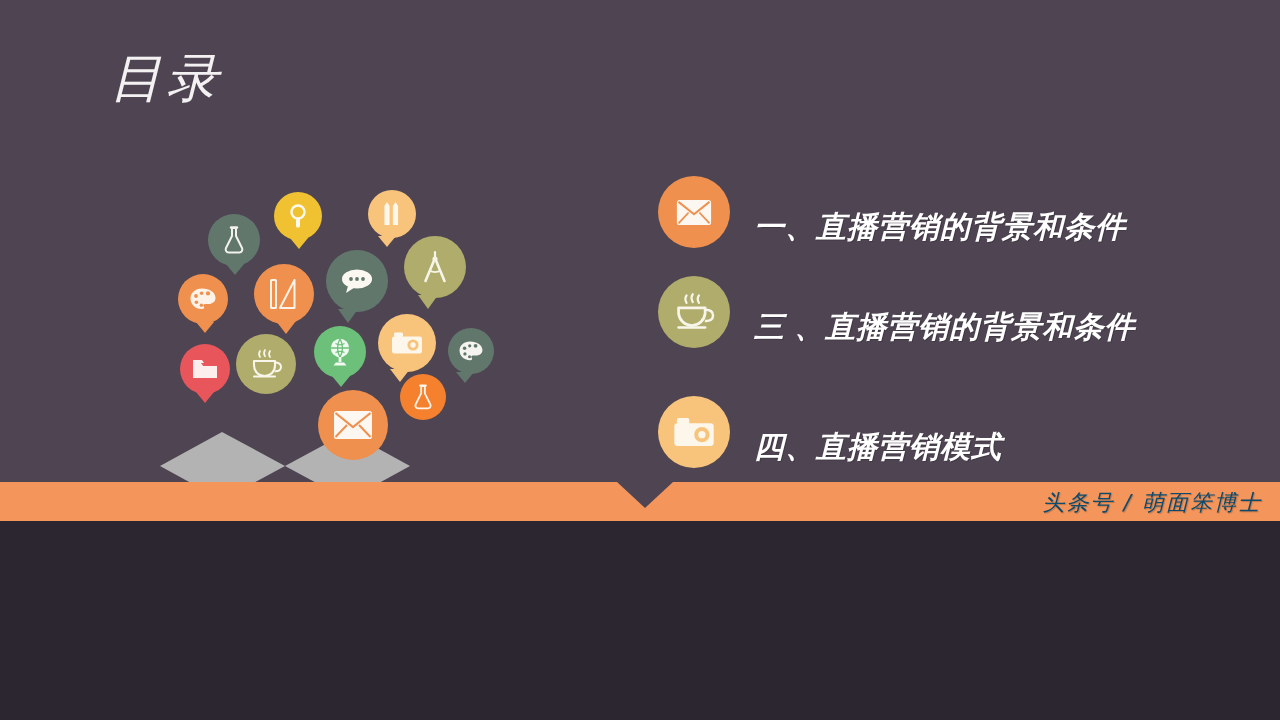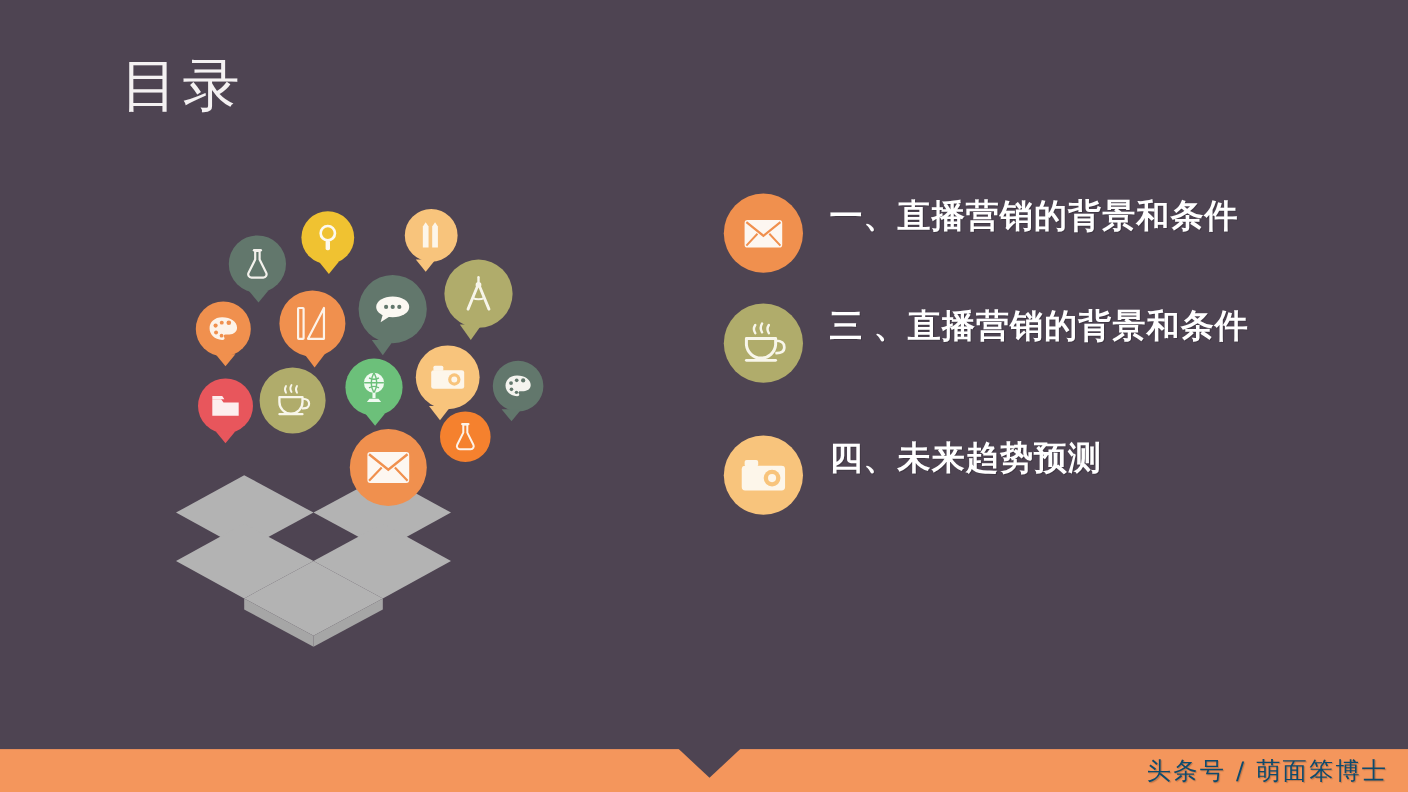"目录" #slide { font-style: none -> italic; height: 720px -> 521px }
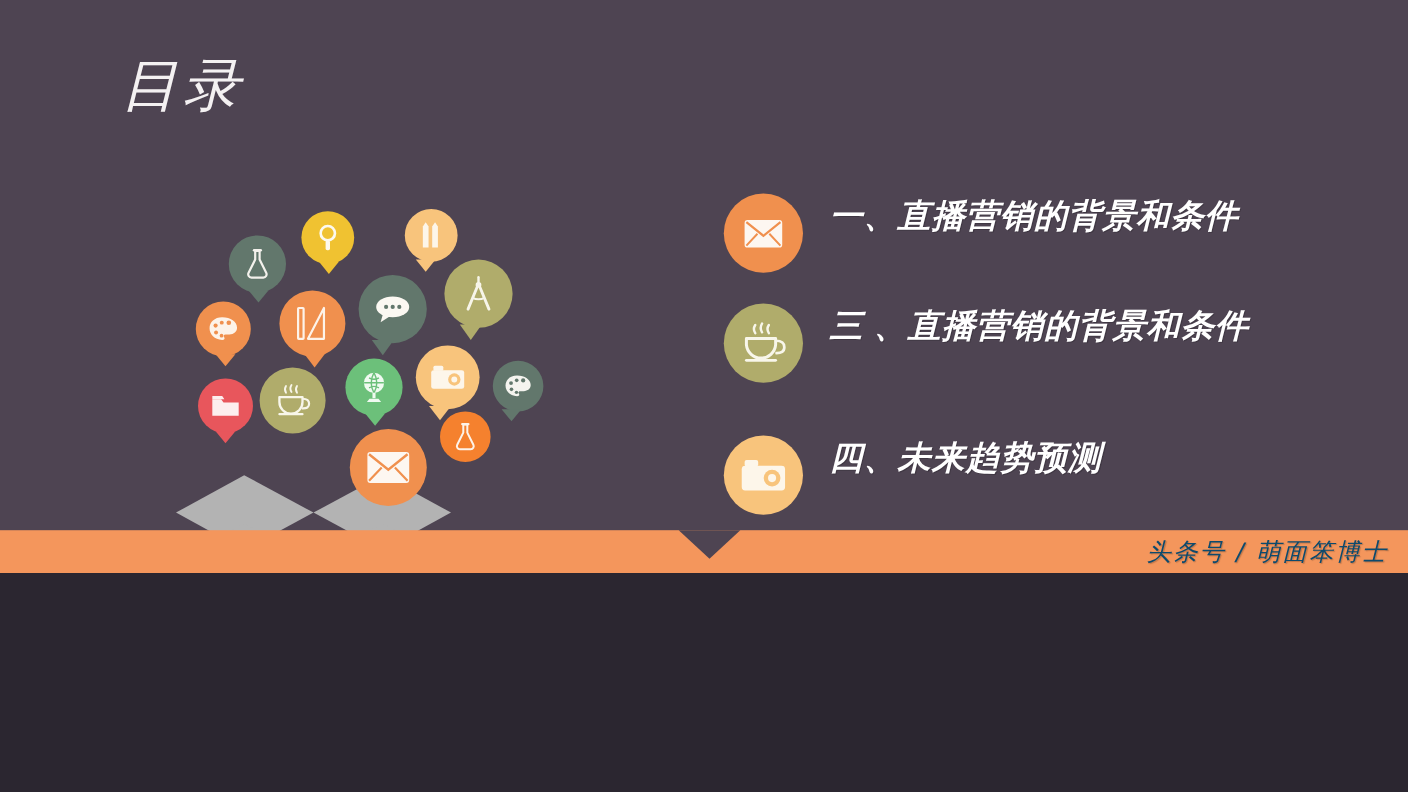"一、直播营销的背景和条件" .agenda-row { align-items: flex-start -> flex-end }
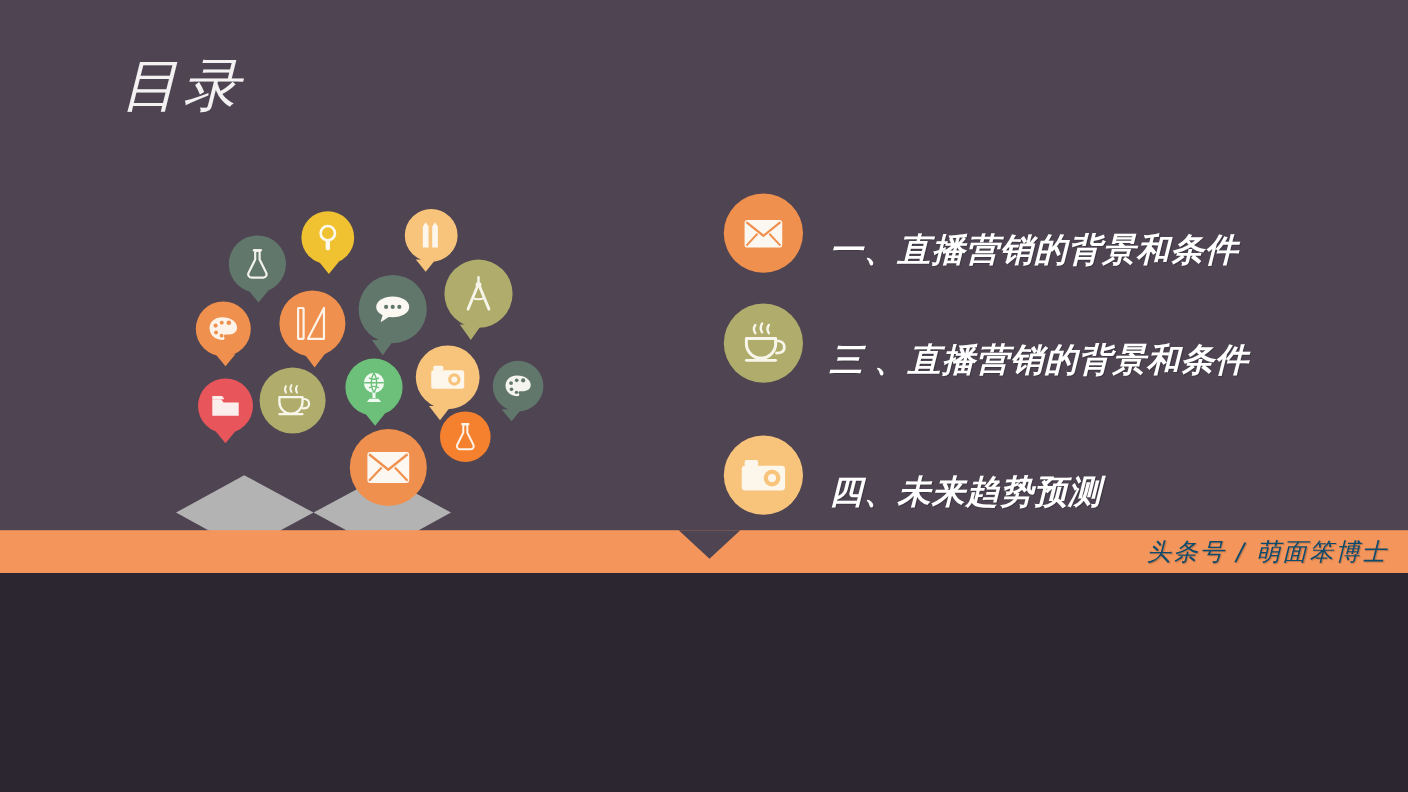"四、未来趋势预测" div.agenda-label { text: 未来趋势预测 -> 直播营销模式 }
